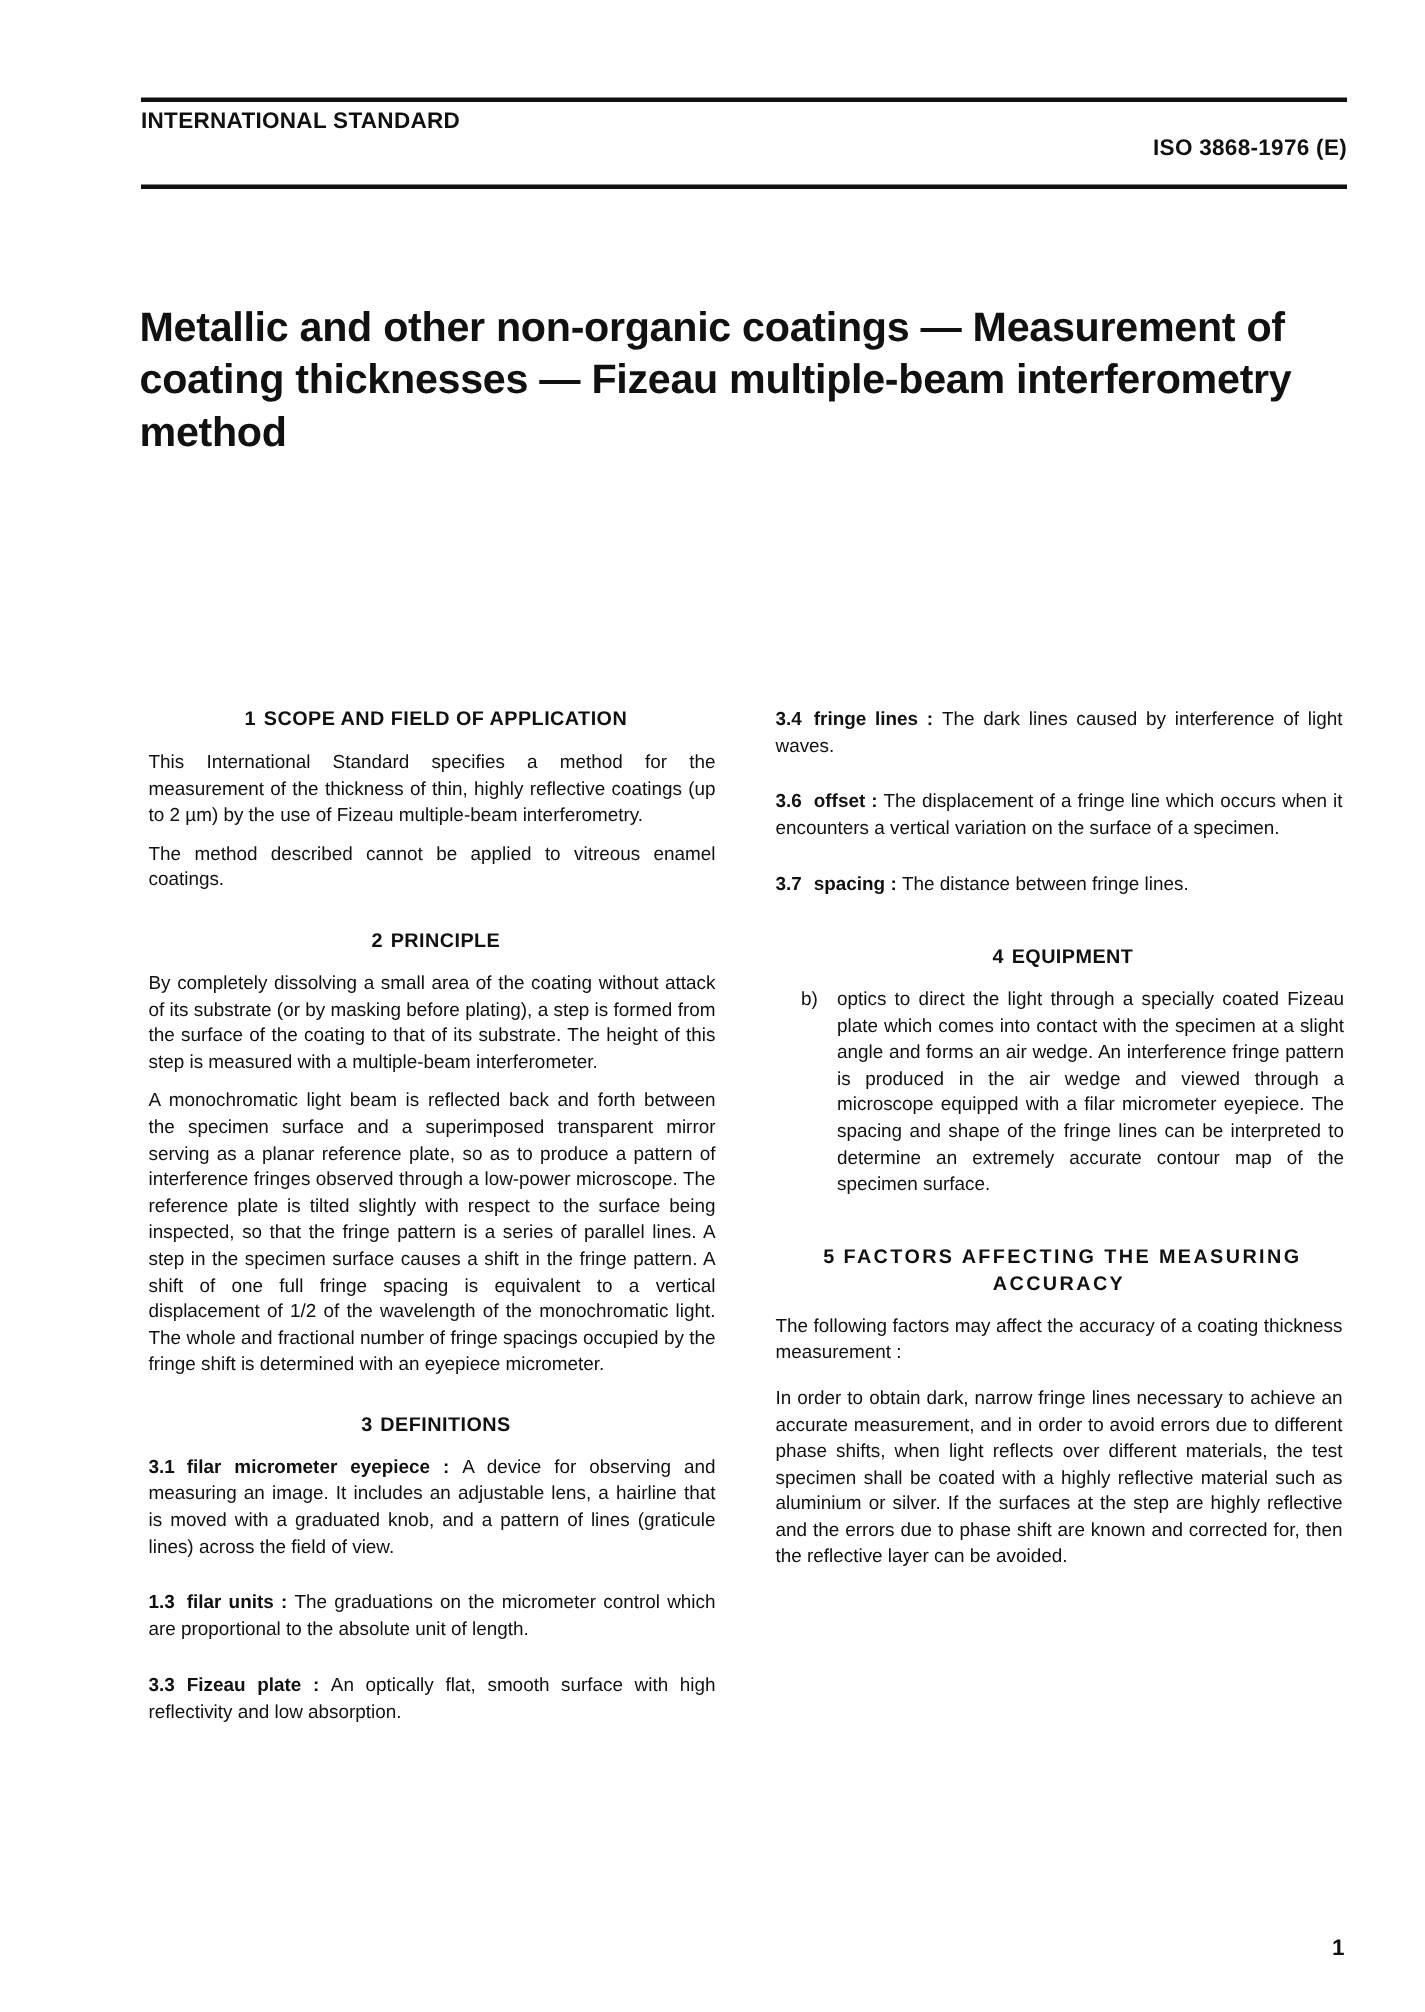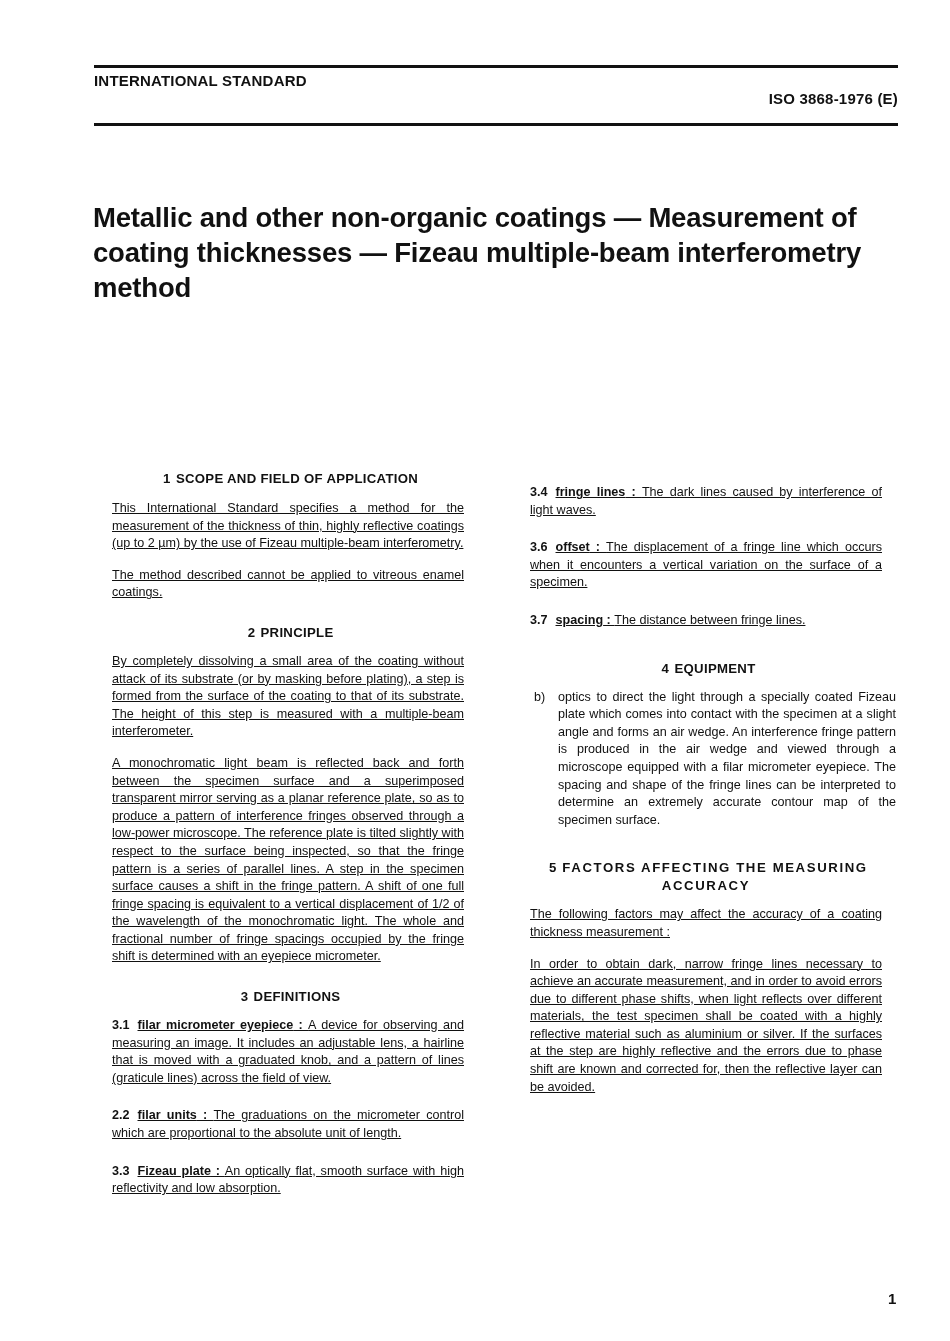"3.4 fringe lines : The" p { margin: 14px -> 1px; text-decoration: underline -> none }
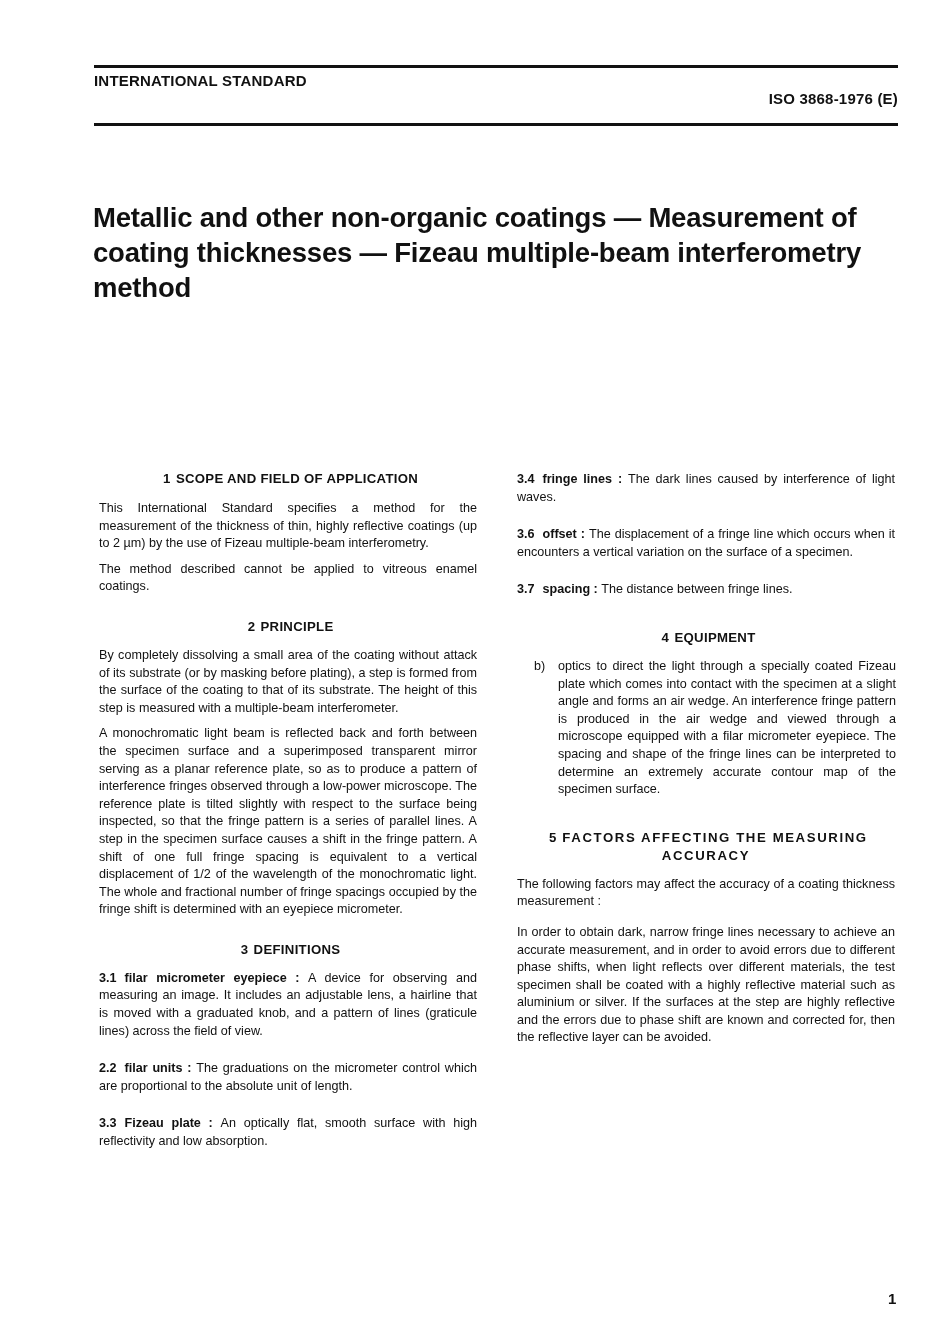"2.2" span.num { text: 2.2 -> 1.3 }
